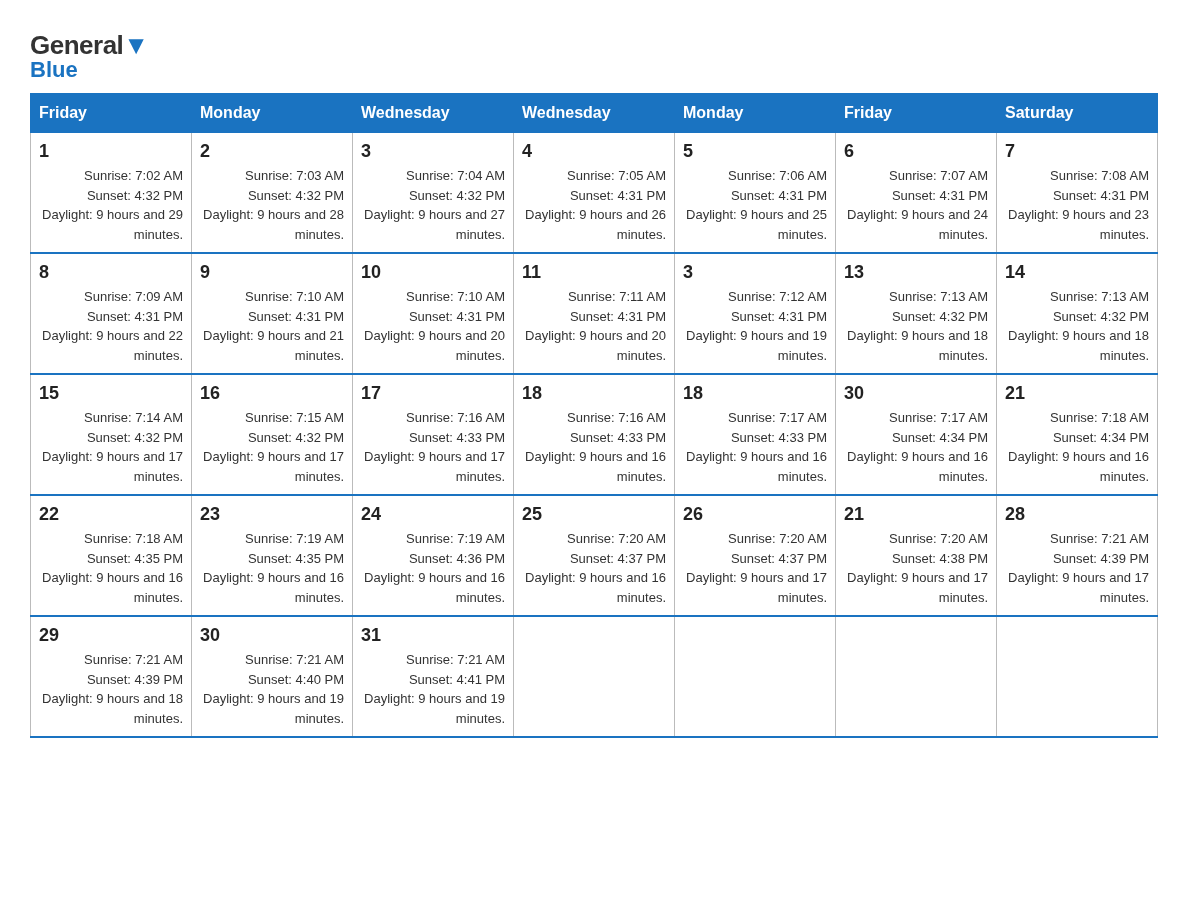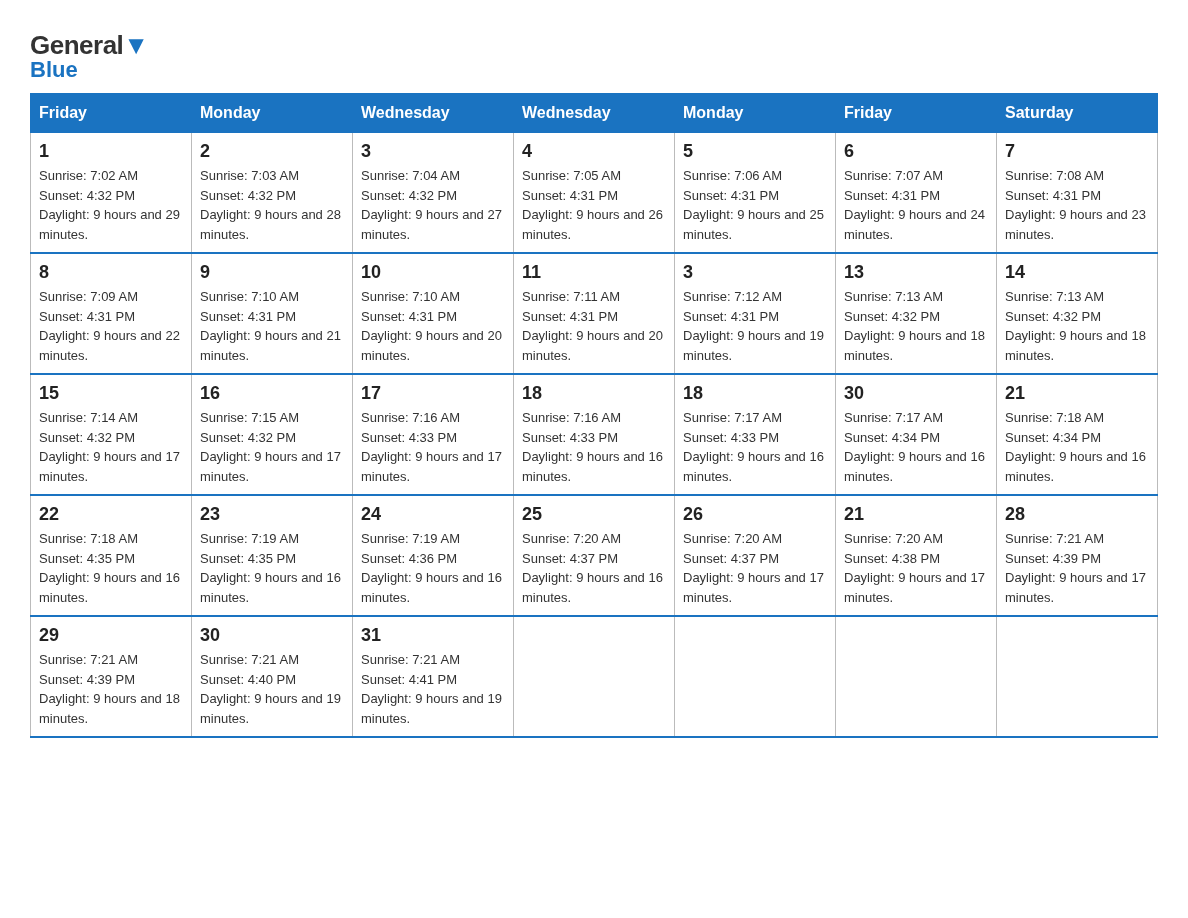"Sunrise: 7:02 AM" .calendar tbody tr td .day-info { text-align: none -> right }
